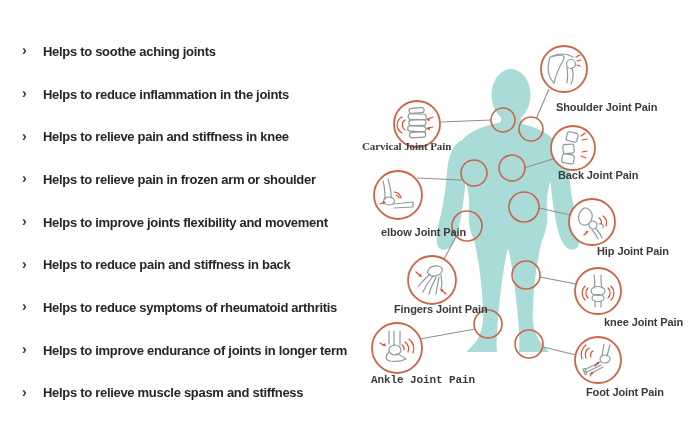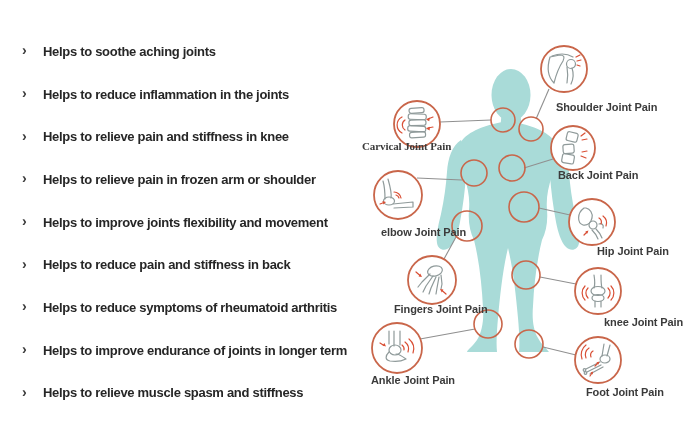"Ankle Joint Pain" #lbl-ankle { font-family: none -> Liberation Mono, monospace }
